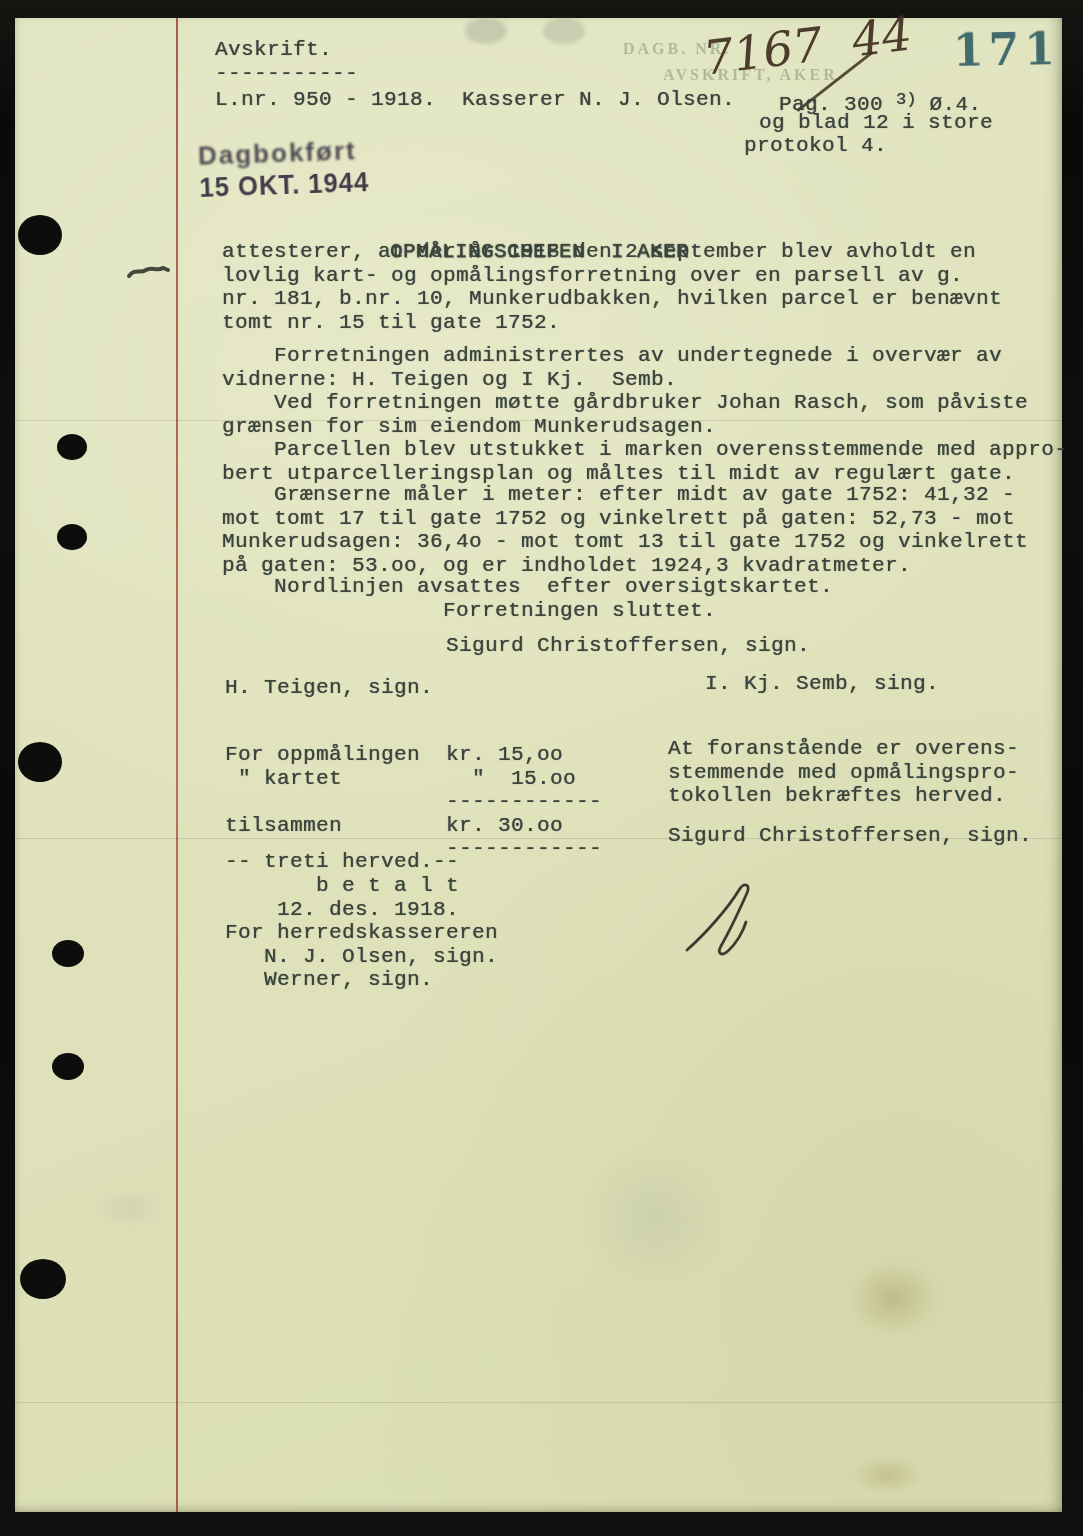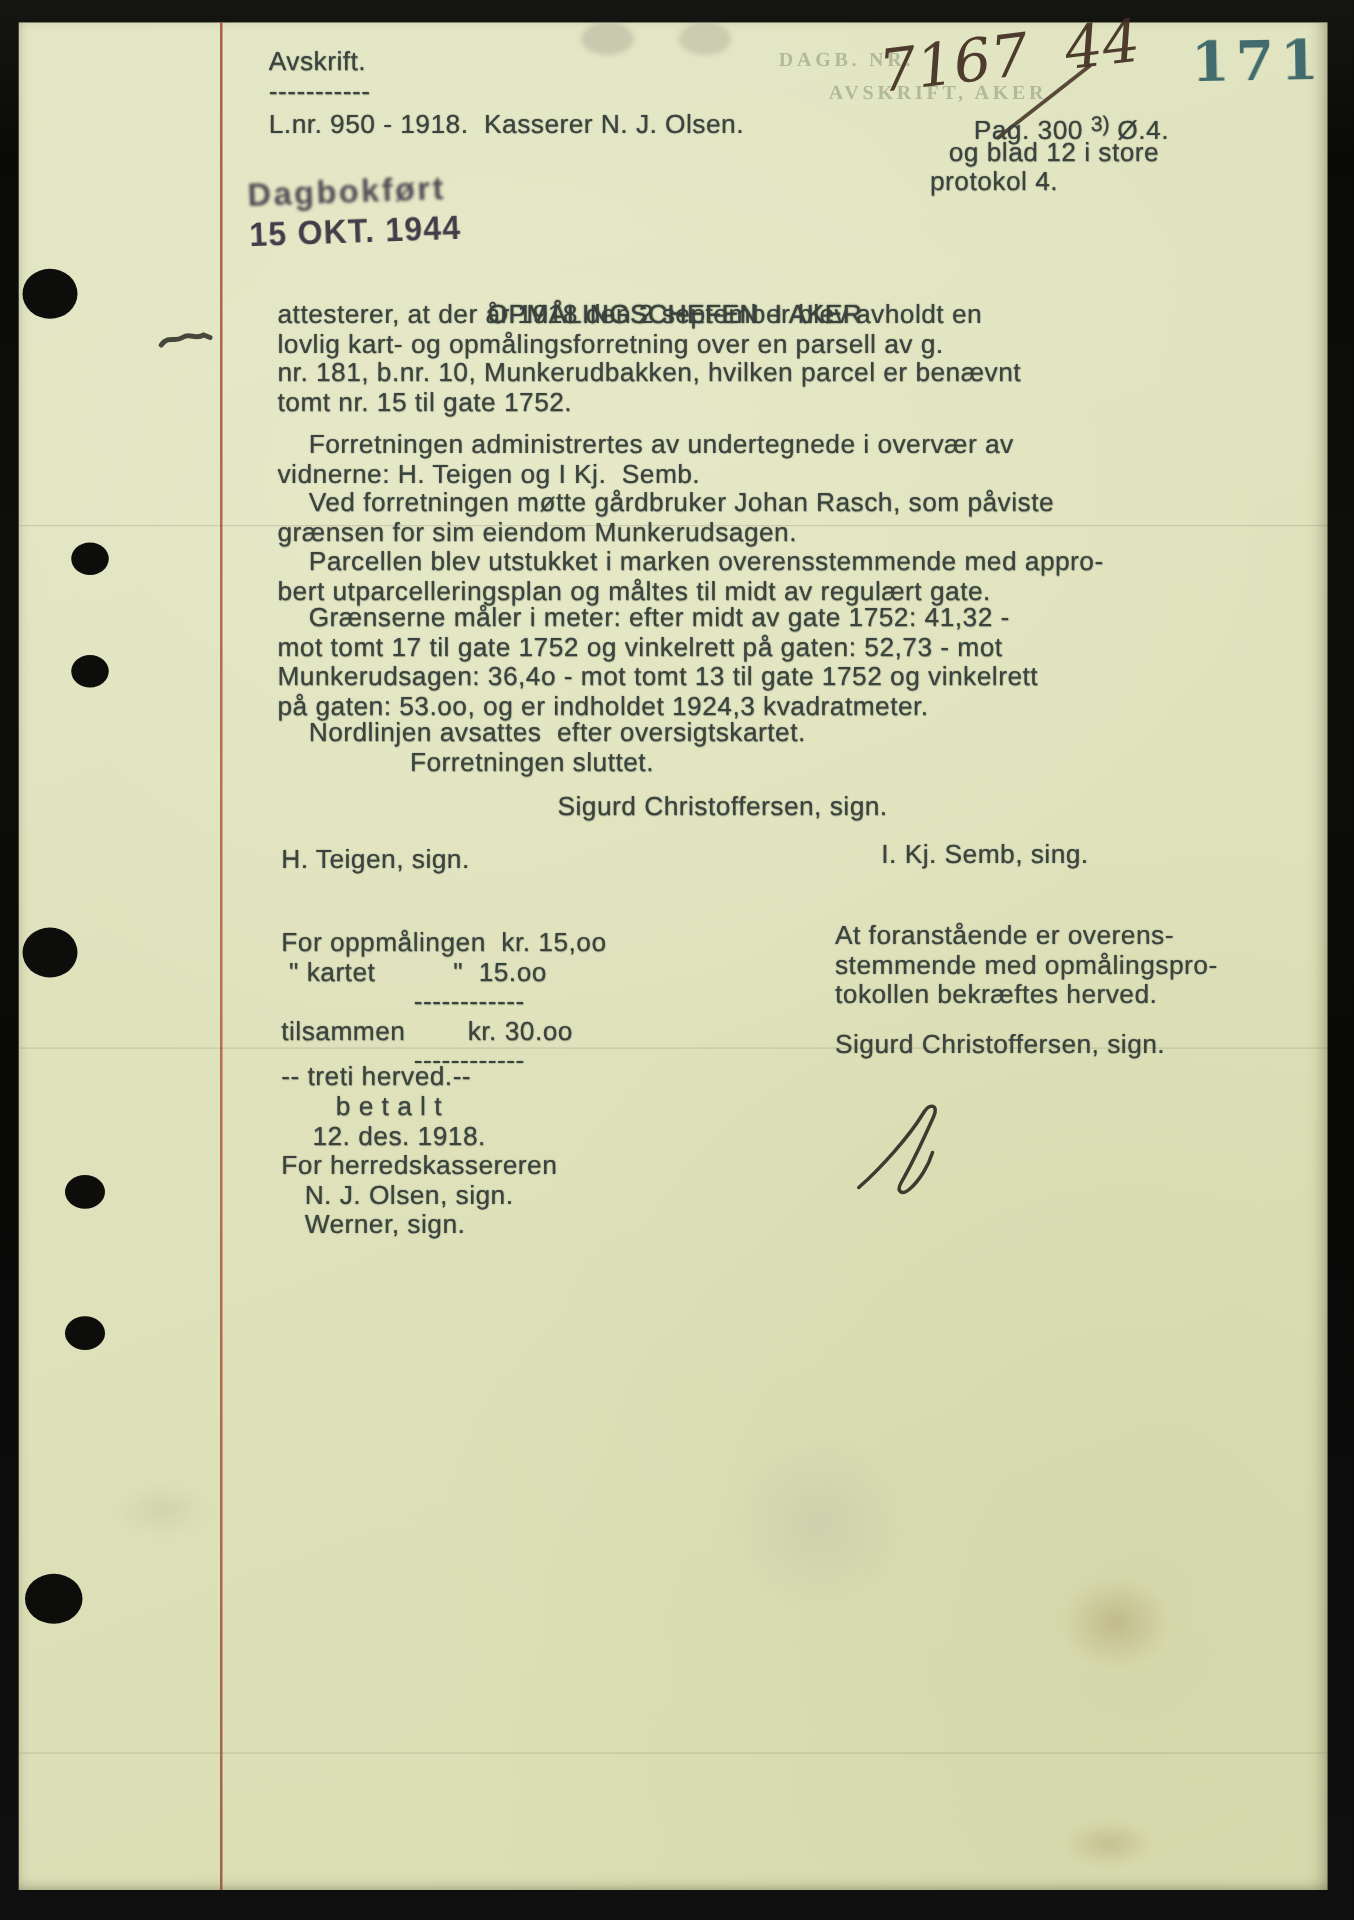"Avskrift." .tw { font-family: Liberation Sans, sans-serif -> Liberation Mono, monospace }
